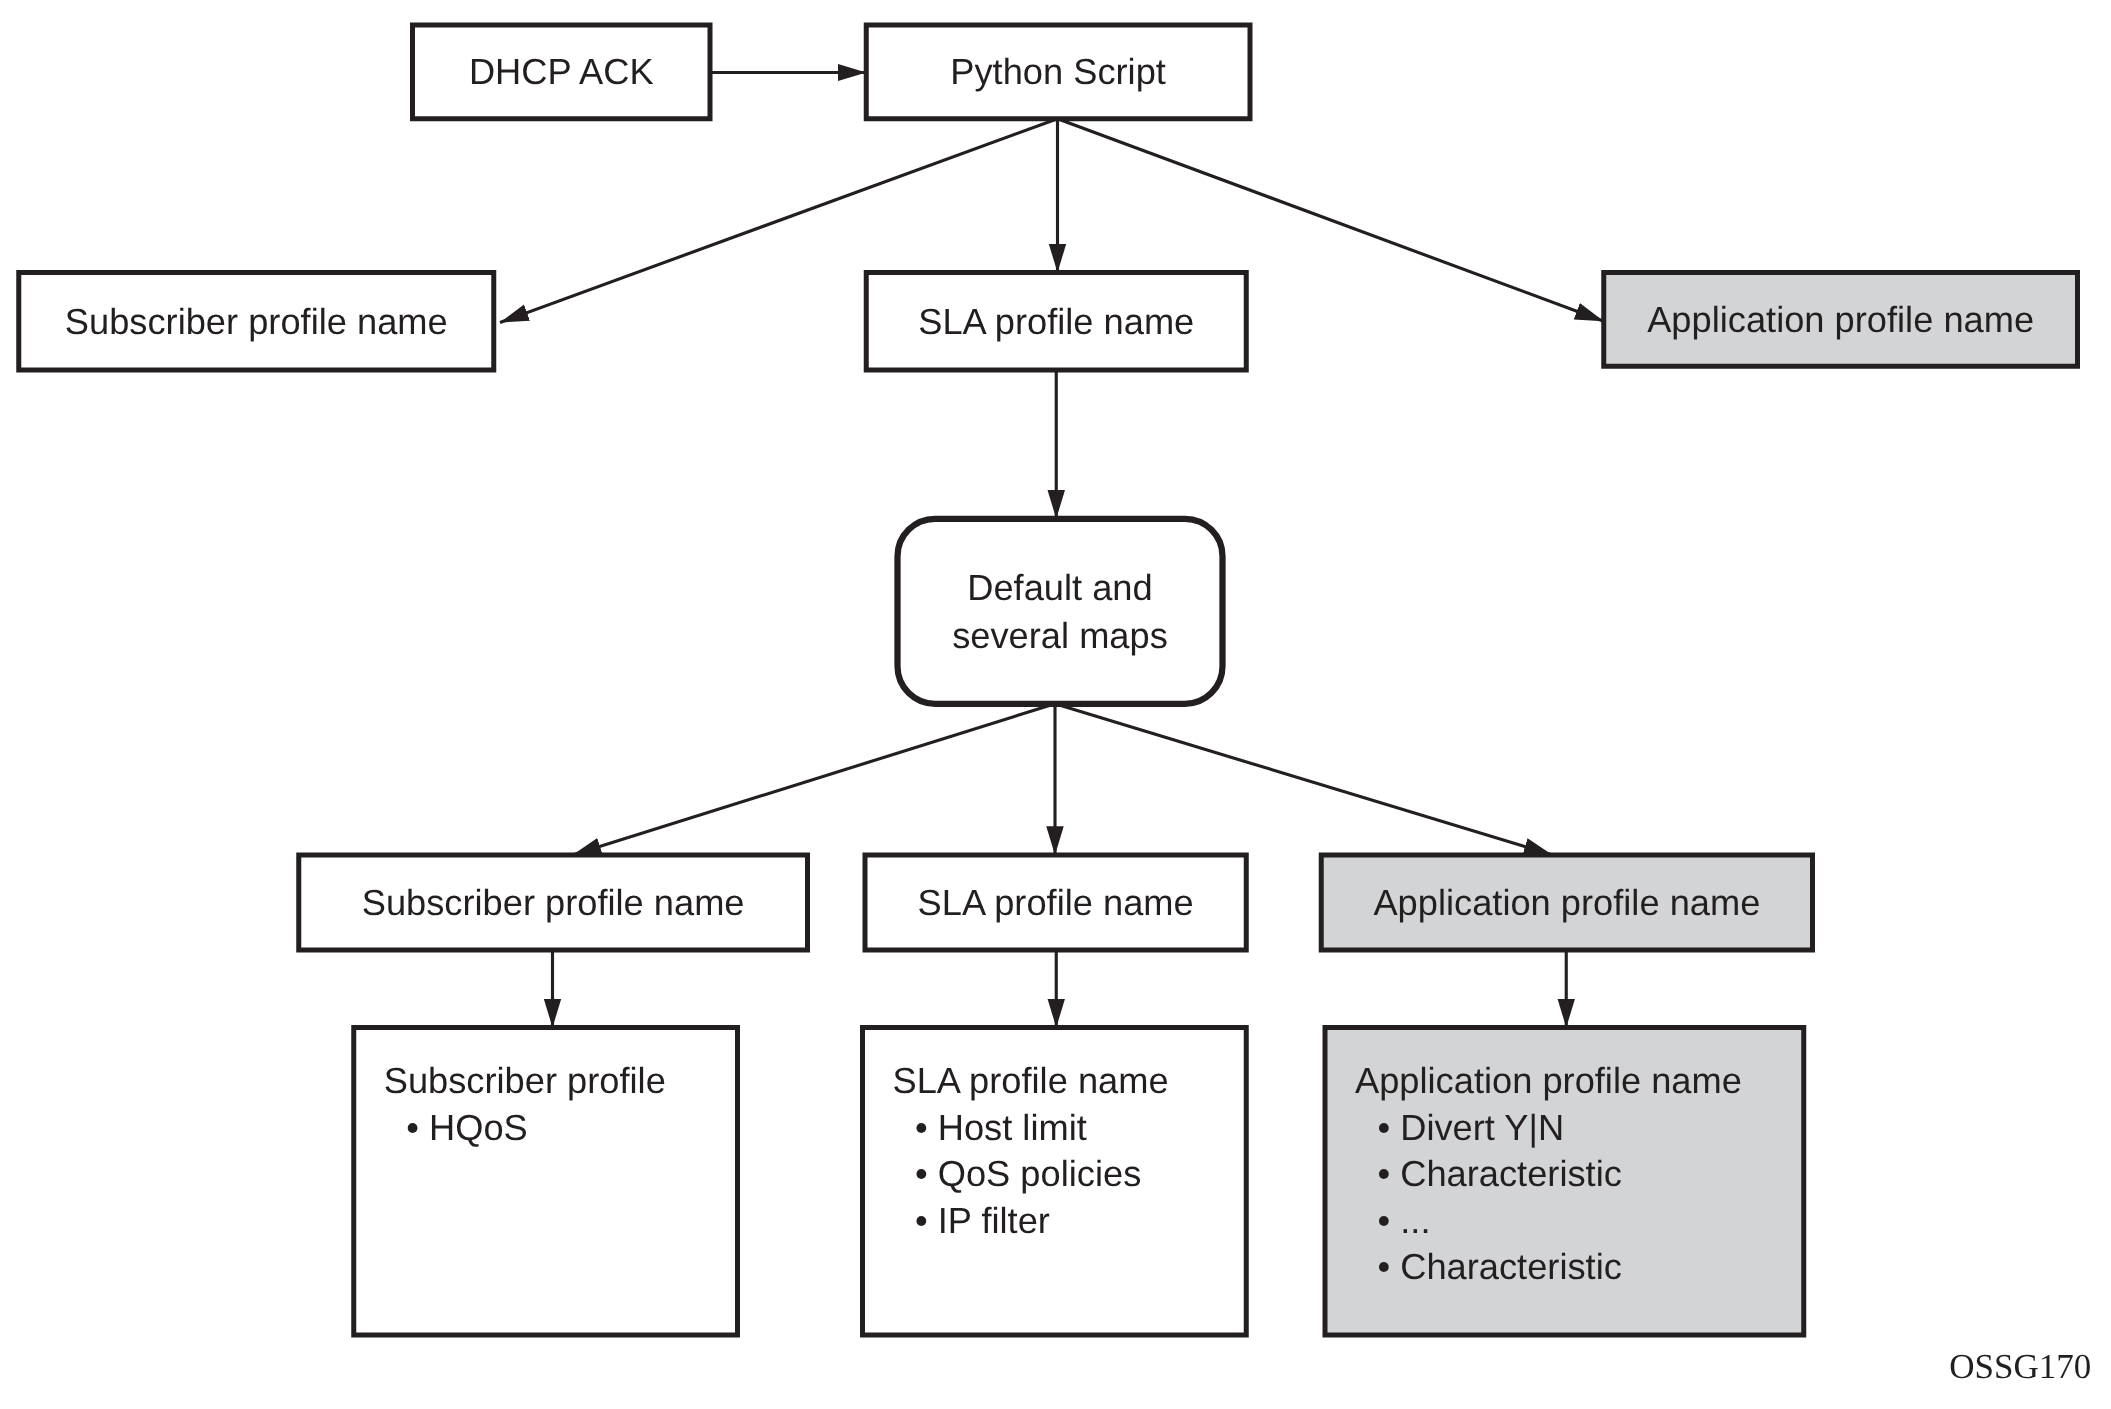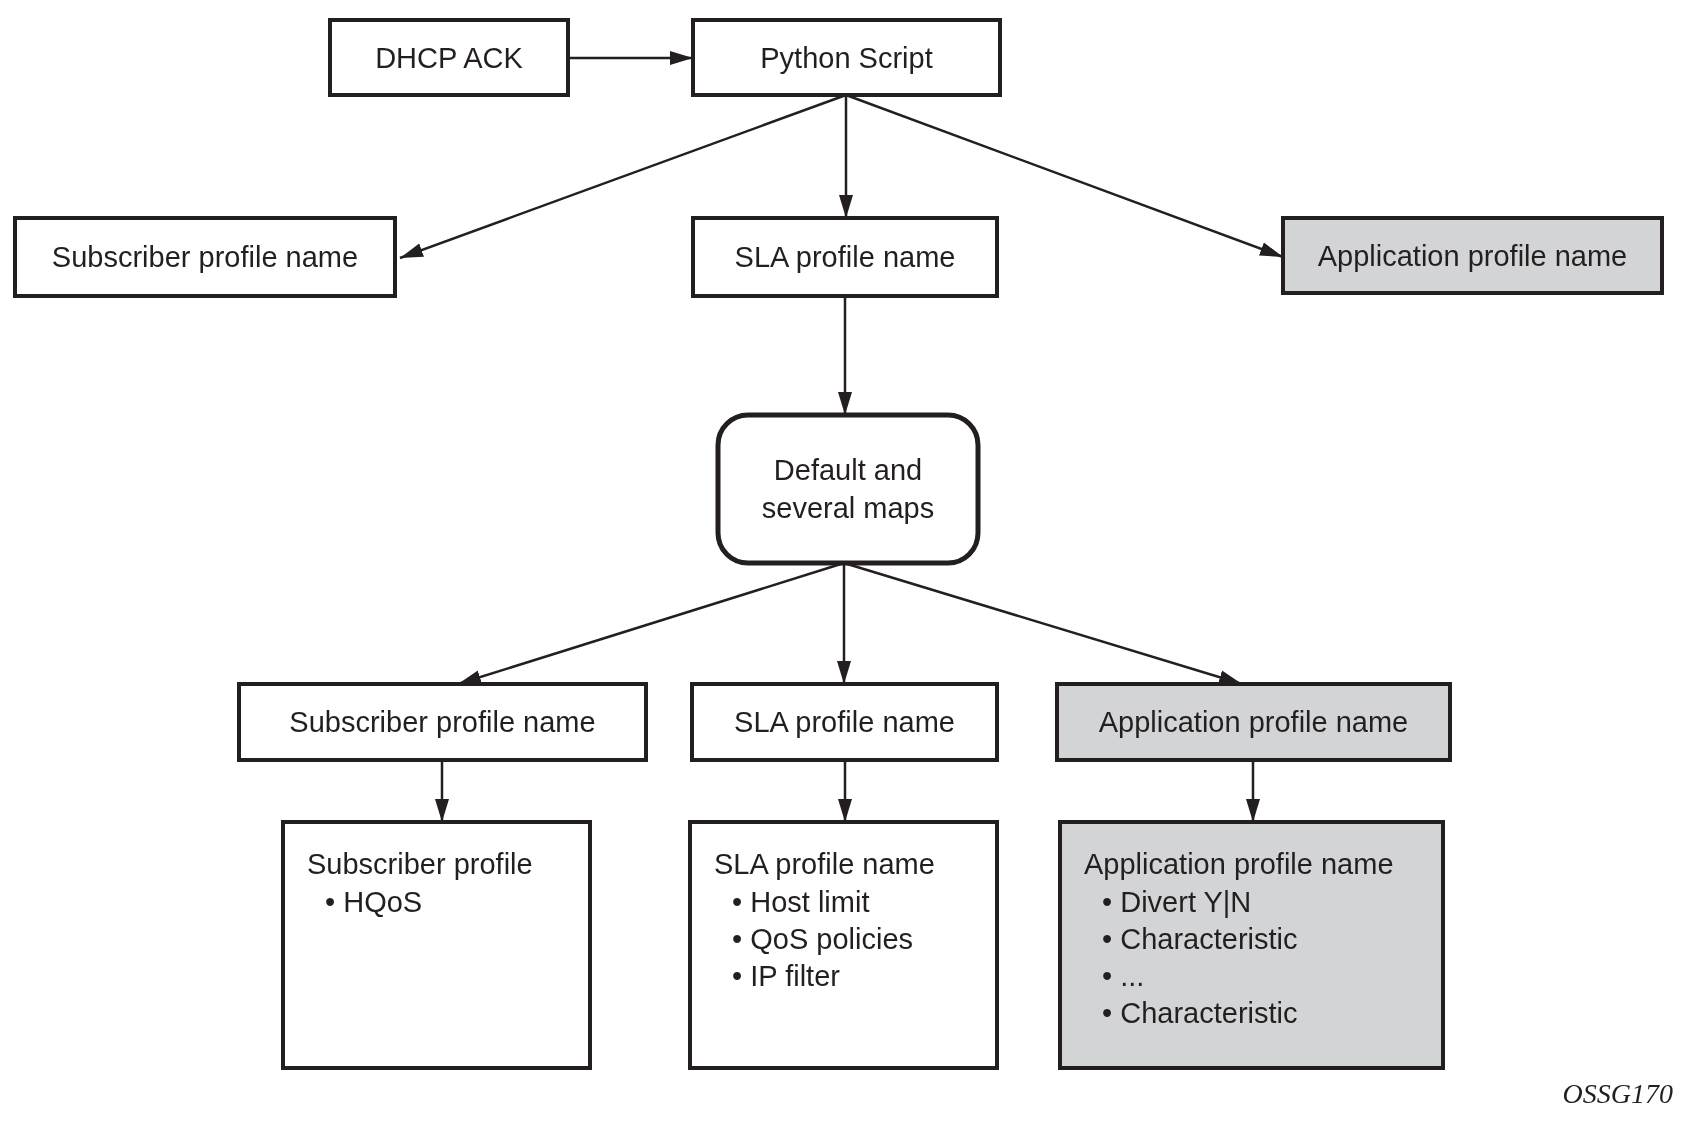"OSSG170" .figure-code { font-style: italic -> none }
